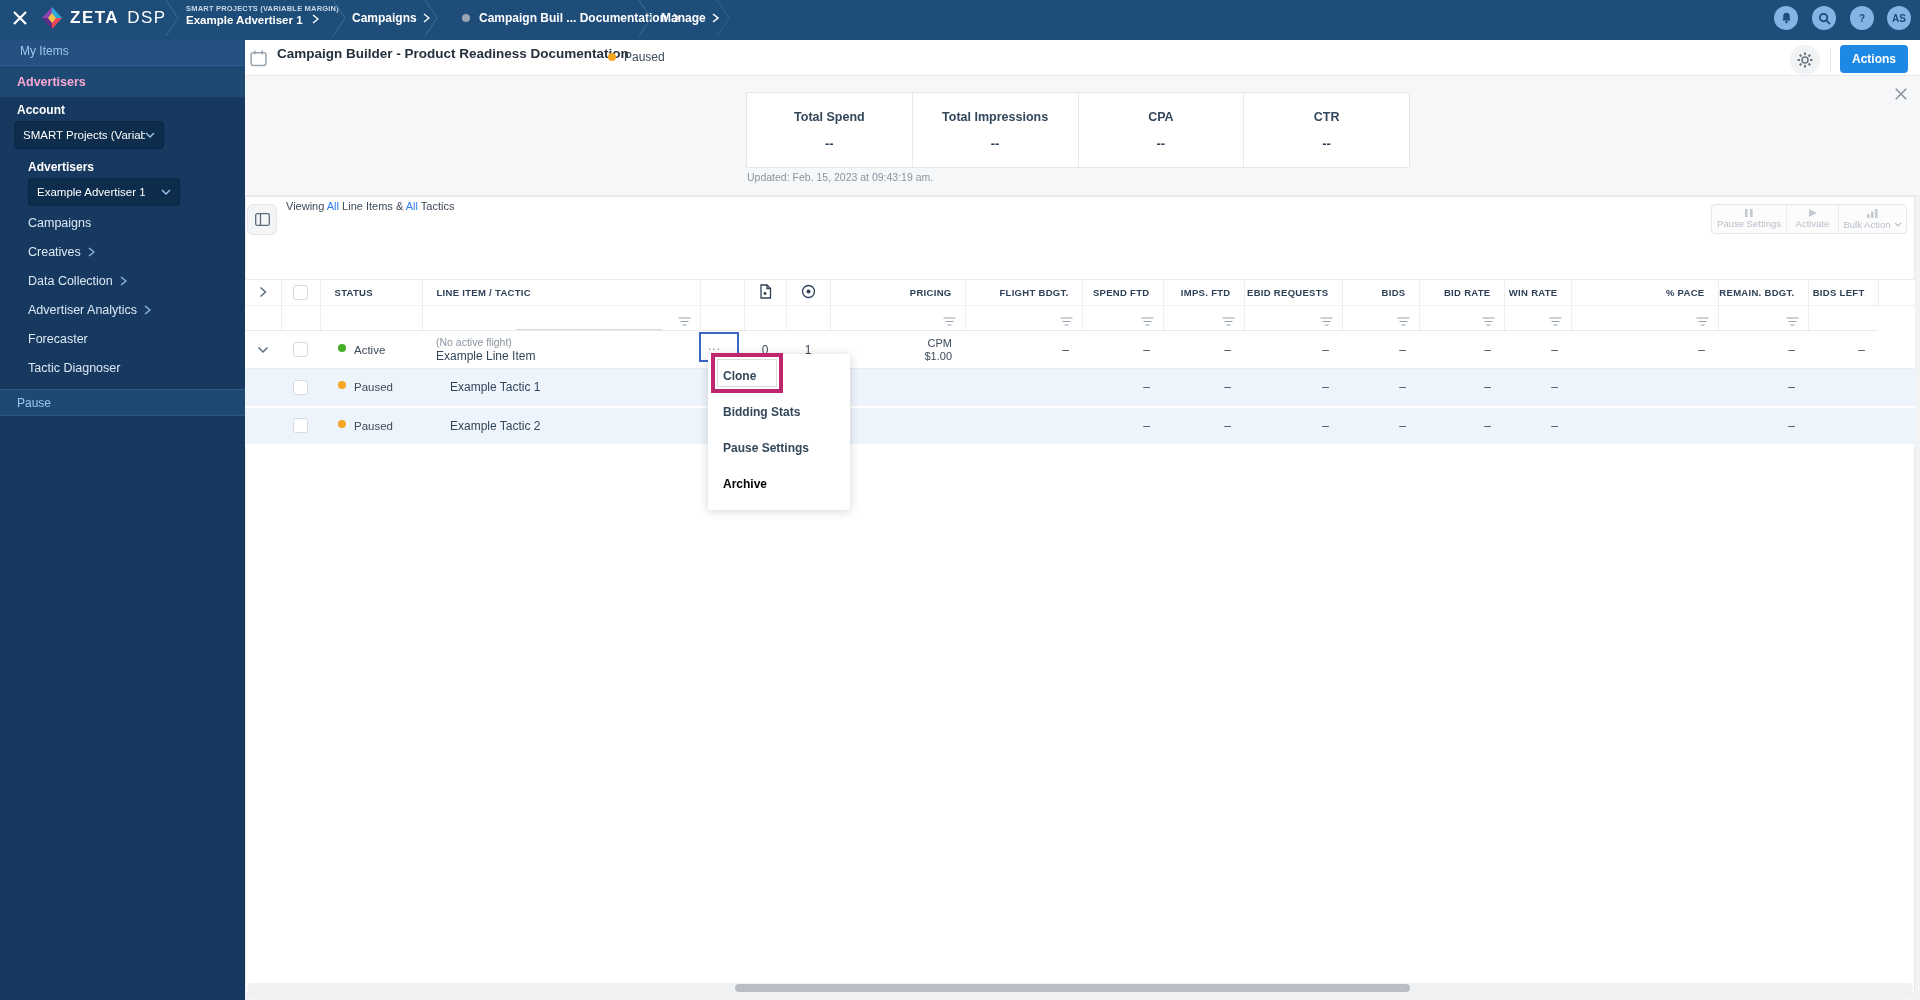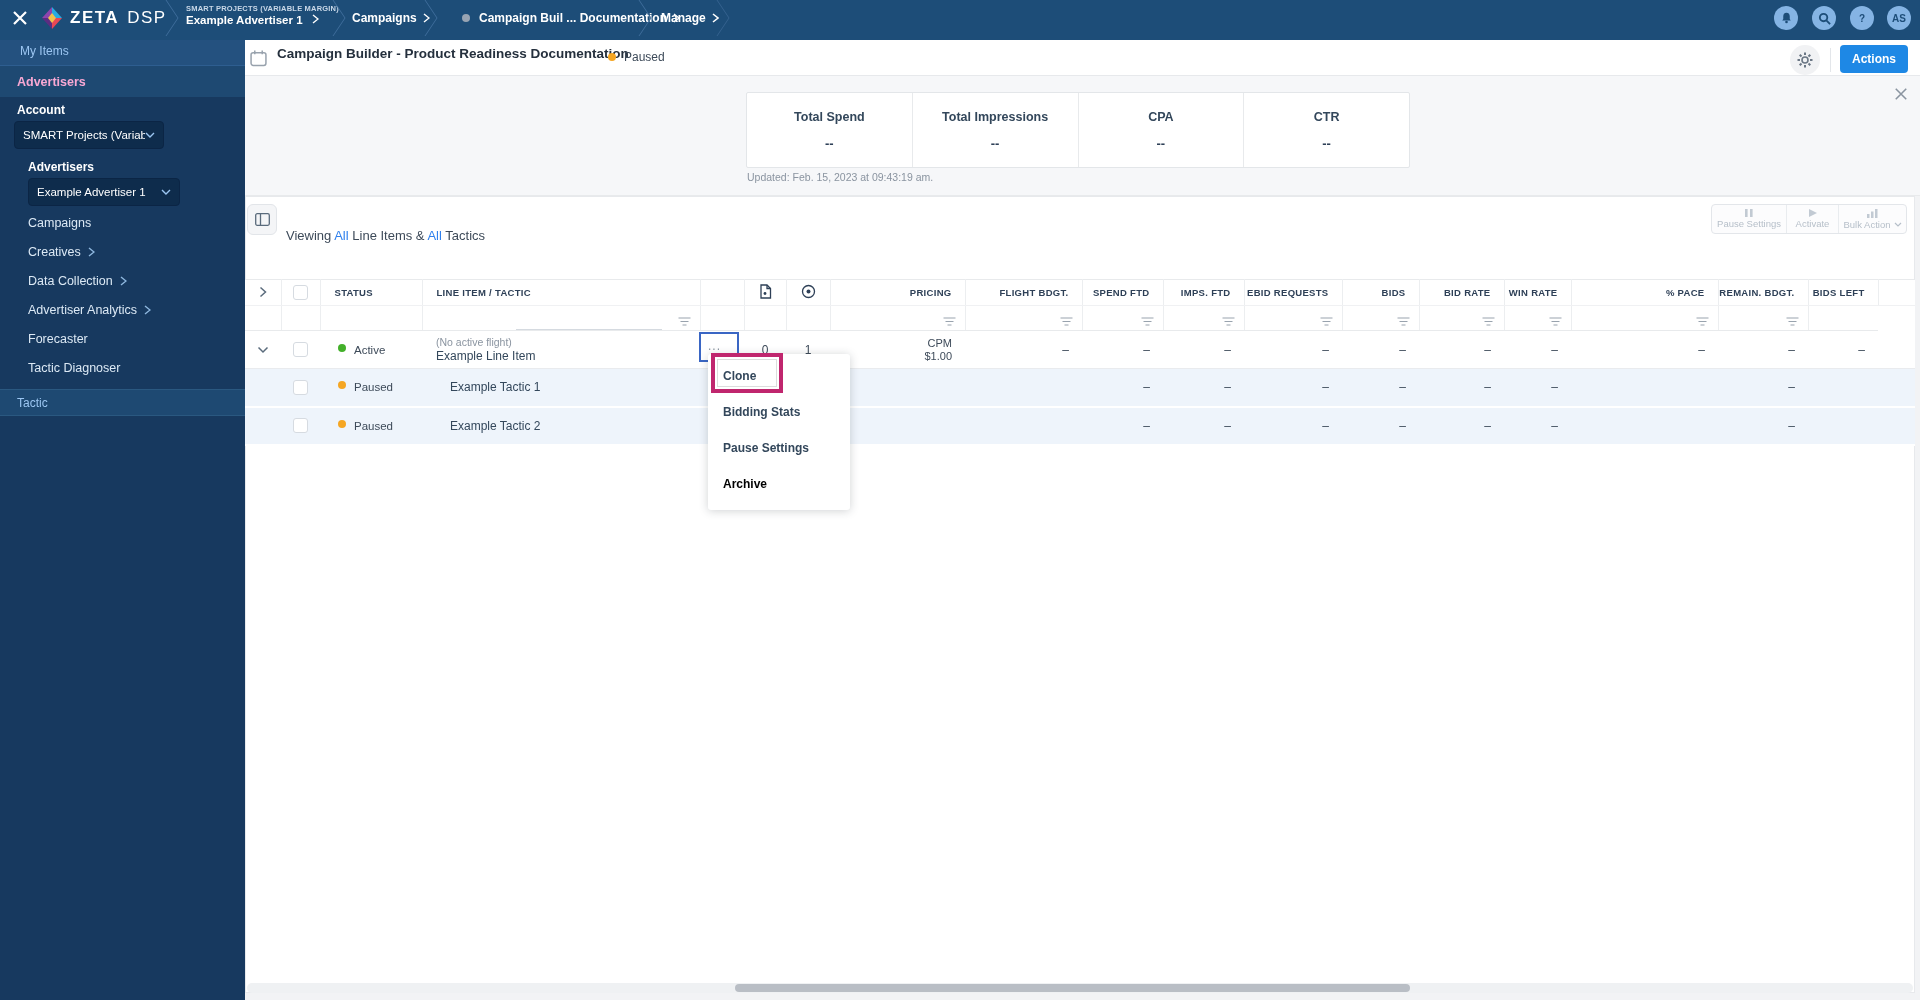"Viewing All Line Items &" .viewing { font-size: 13px -> 11px; top: 228px -> 200px }
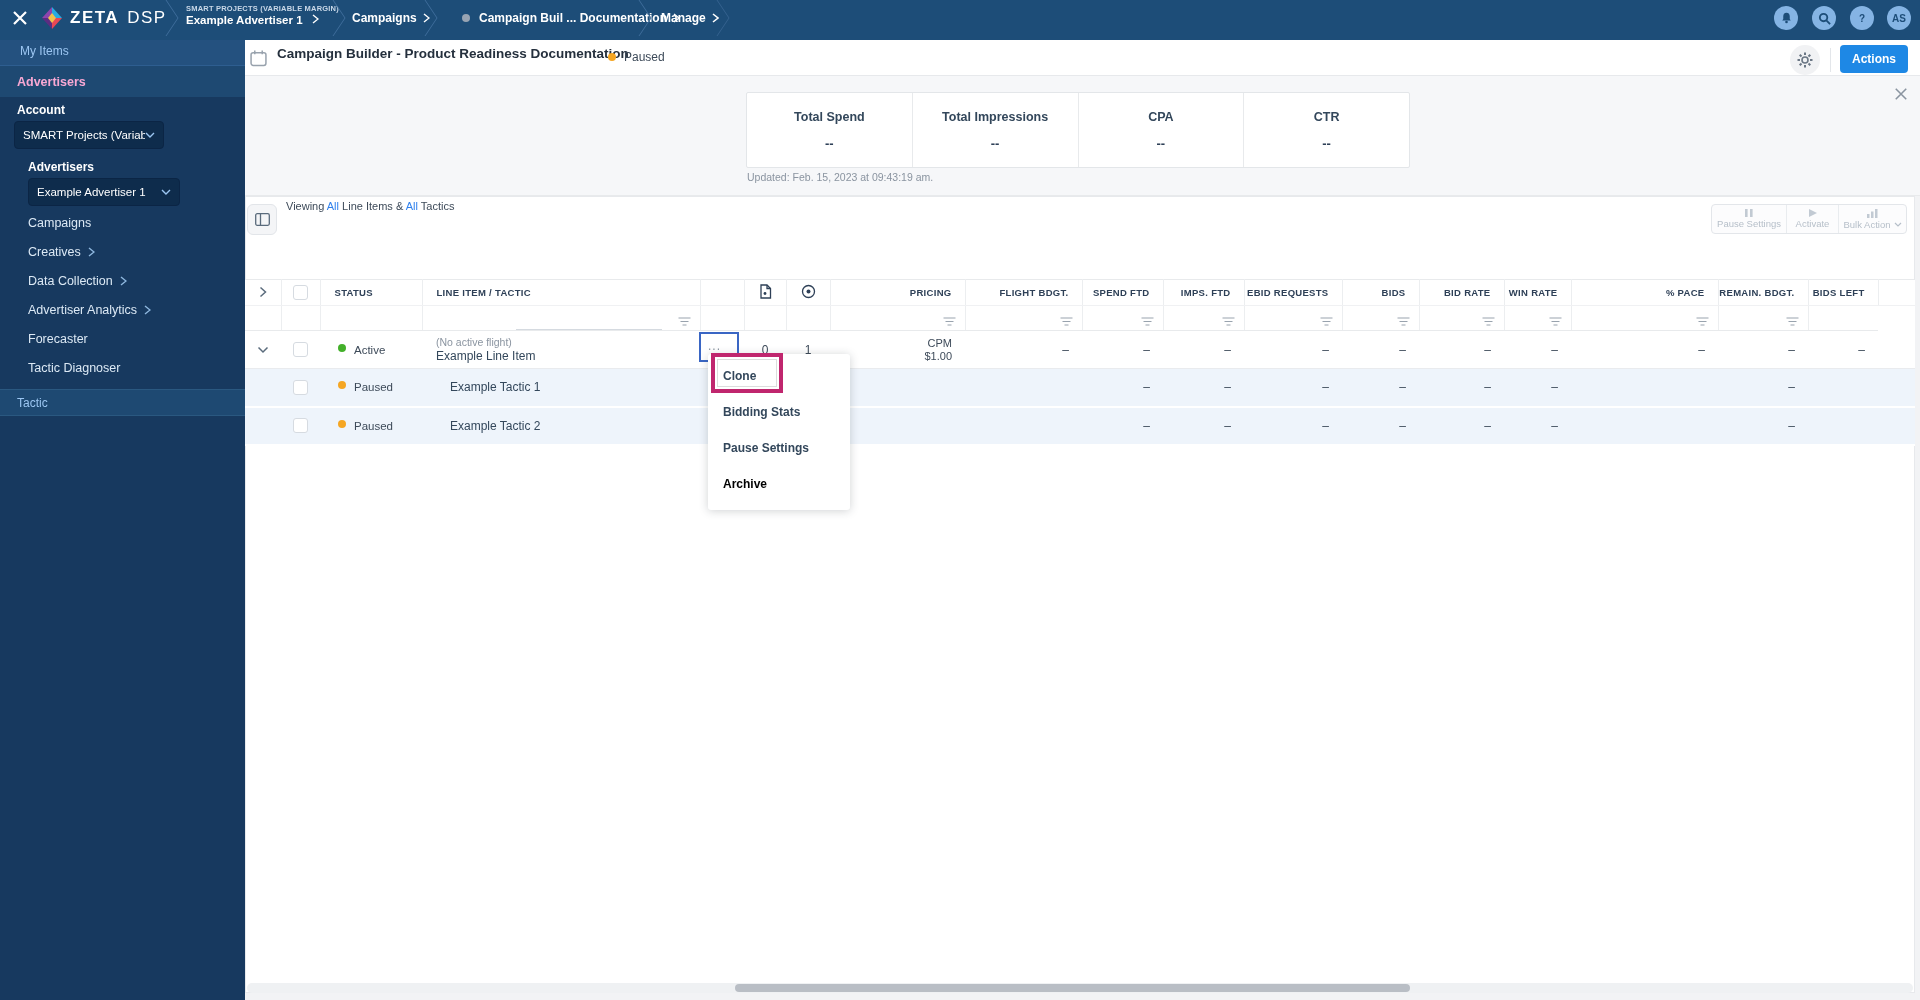"Tactic" span { text: Tactic -> Pause }
